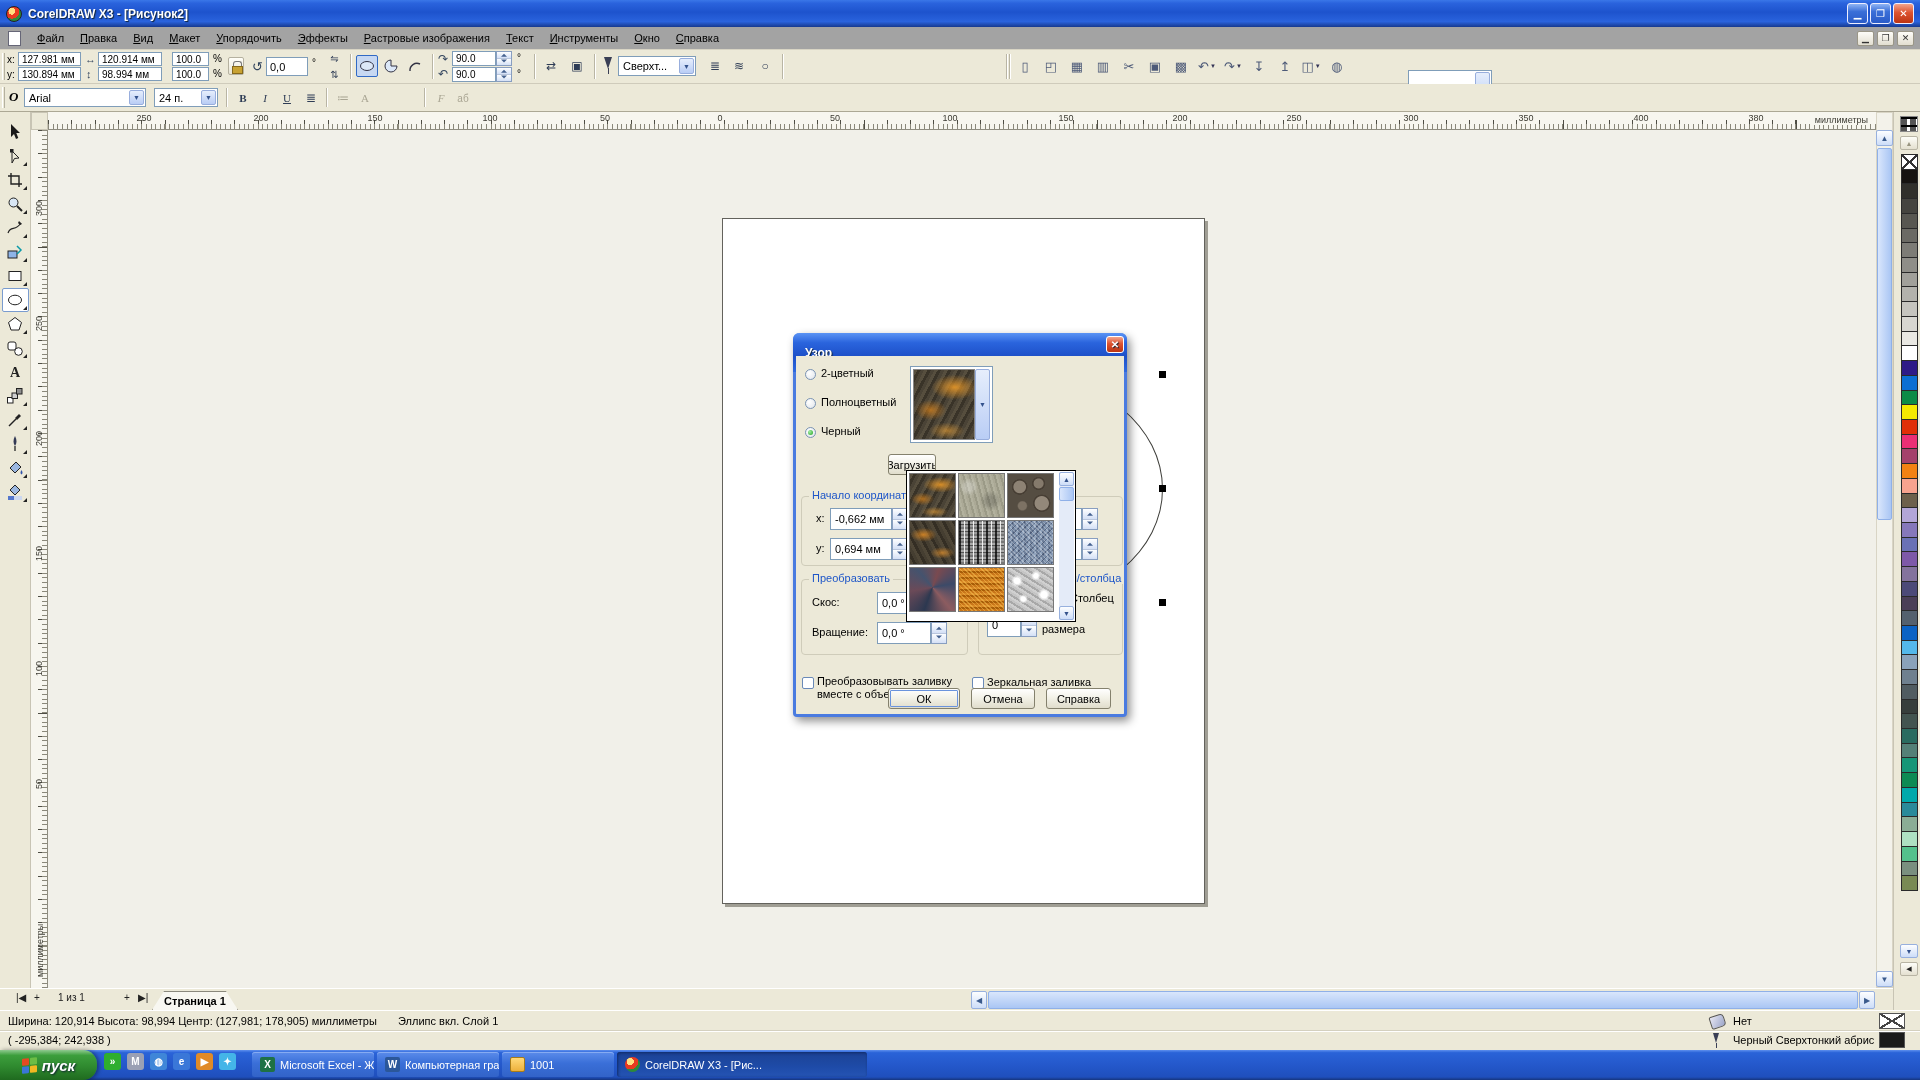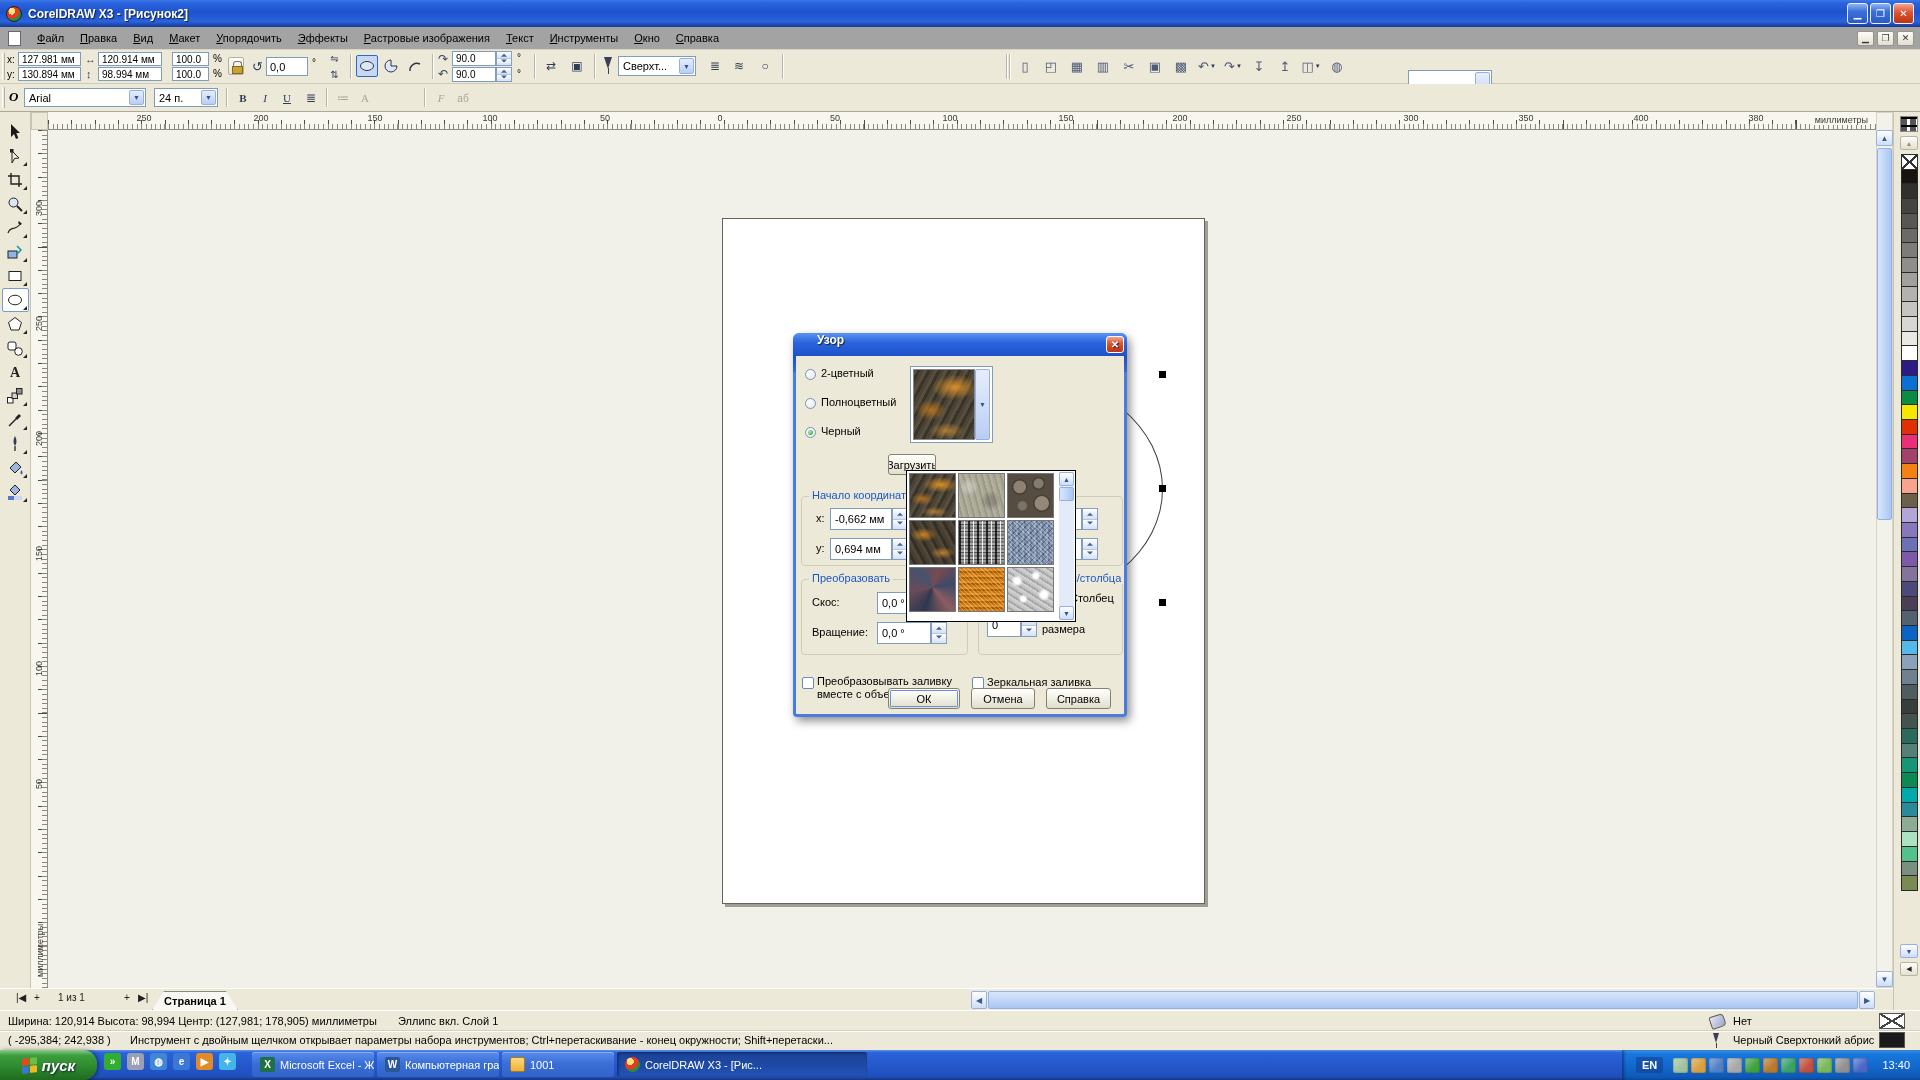"Узор" #dlg-title { align-items: none -> center; padding: 0 24px -> 0 12px }
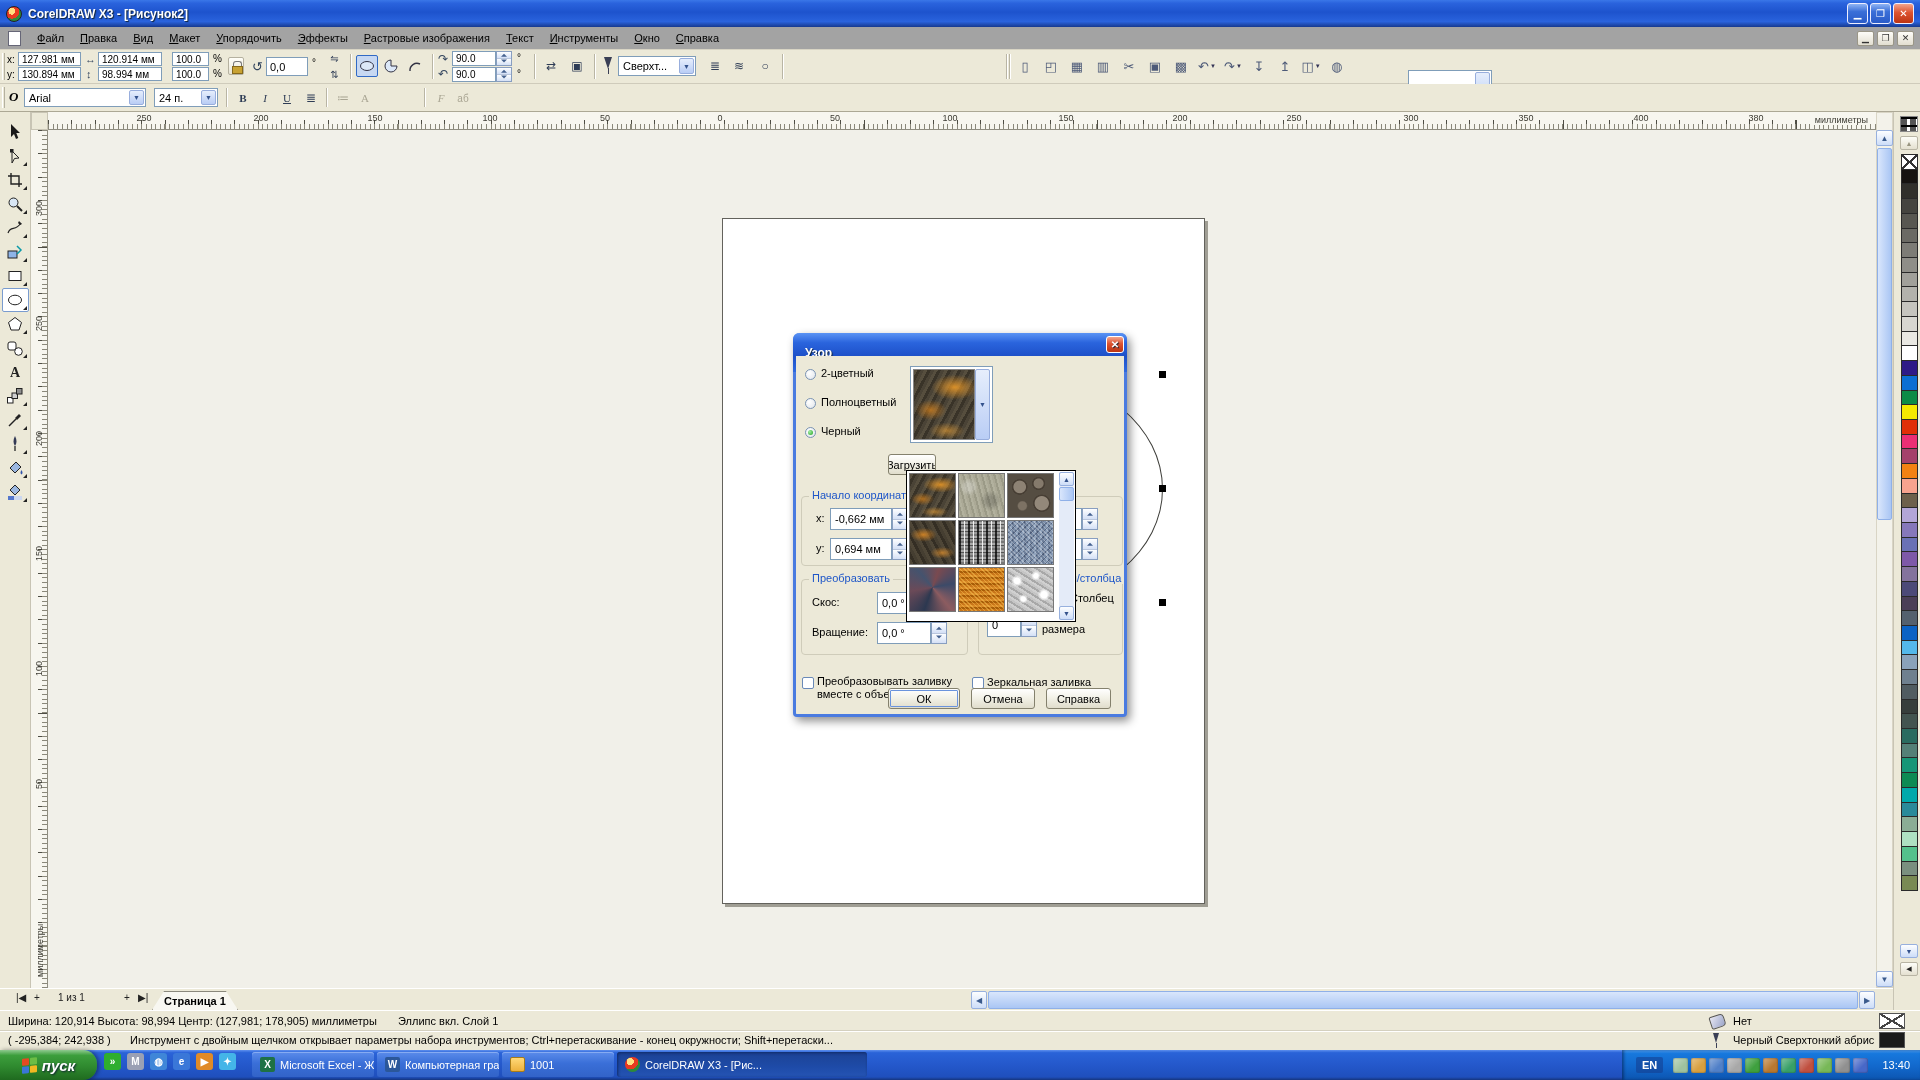"Инструмент с двойным щелчком открывает" span.abs { html: <span>Инструмент с двойным щелчком открывает параметры набора инструментов; Ctrl+перетаскивание - конец окружности; Shift+перетаски...</span> -> none }
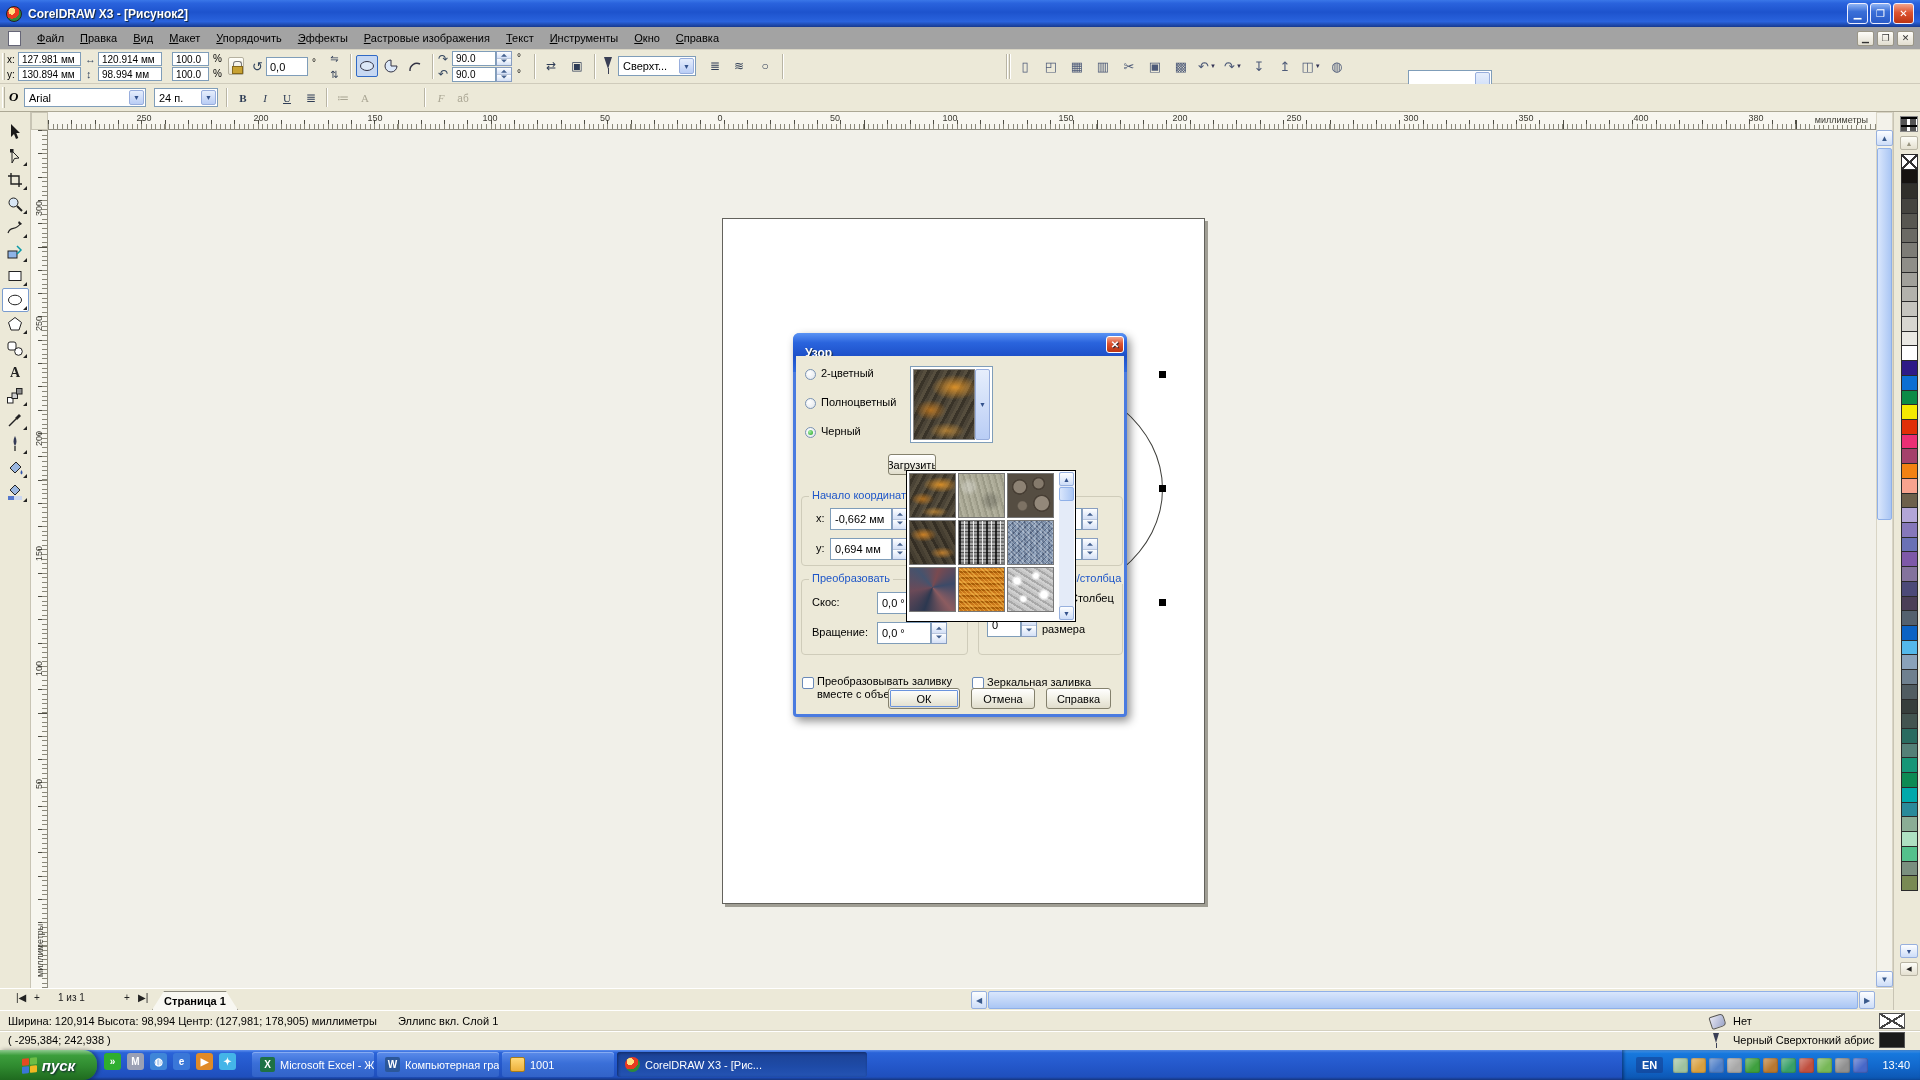"EN" div { html: <div> <span>EN</span> <span> <span></span> <span></span> <span></span> <span></span> <span></span> <span></span> <span></span> <span></span> <span></span> <span></span> <span></span> </span> <span>13:40</span> </div> -> none }
